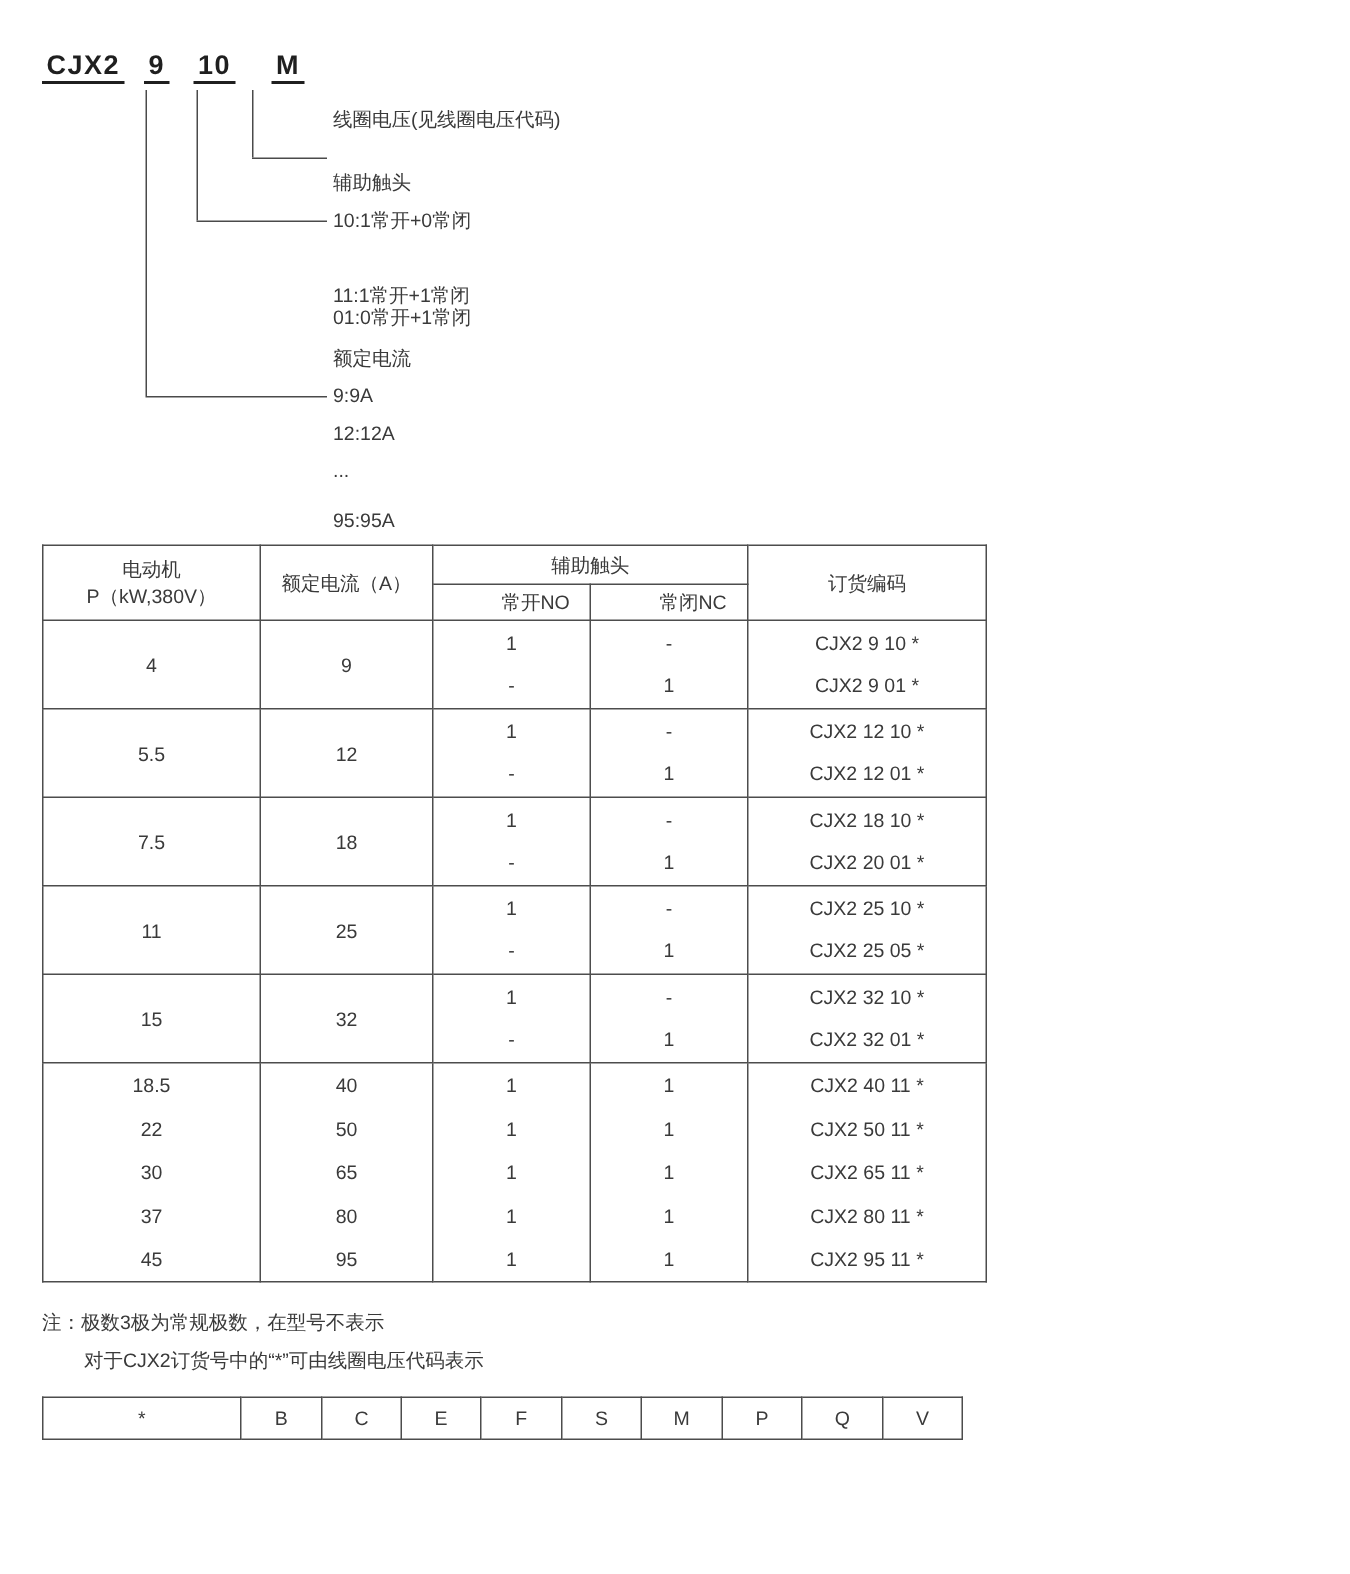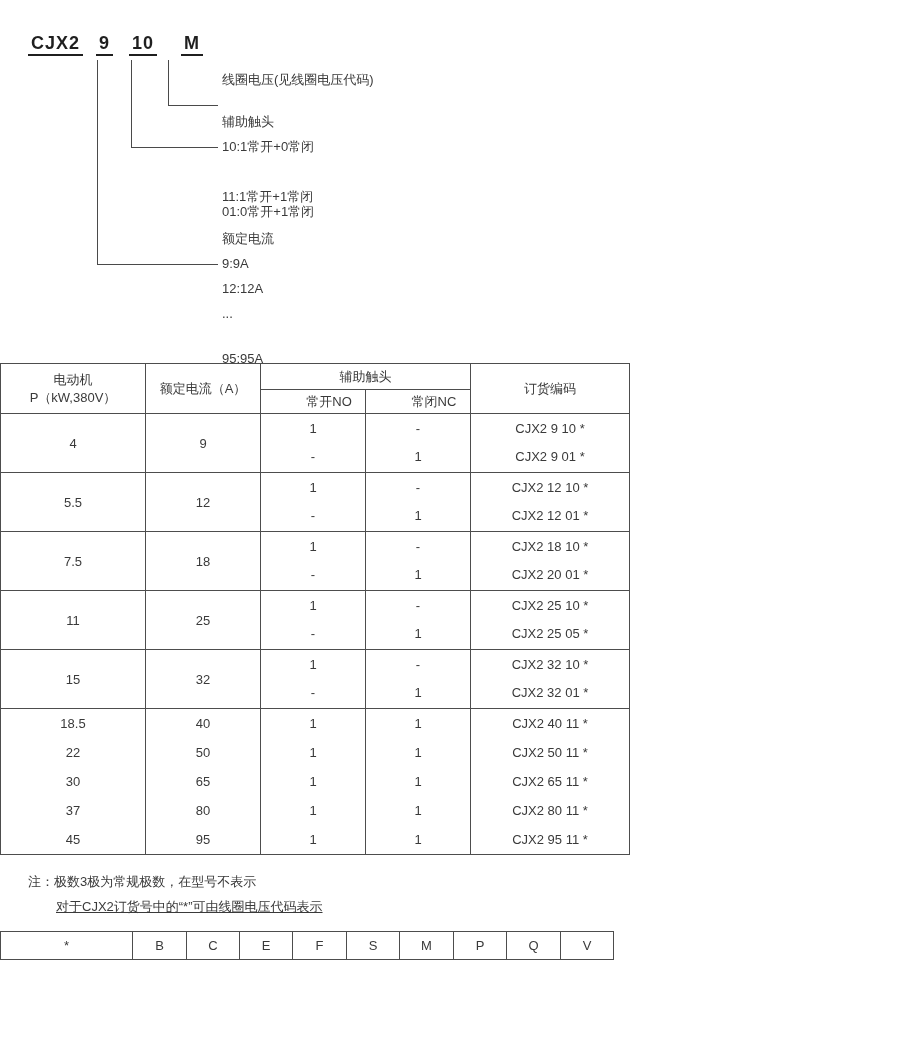"95:95A" .lbl-cur-3 { top: 351px -> 339px }
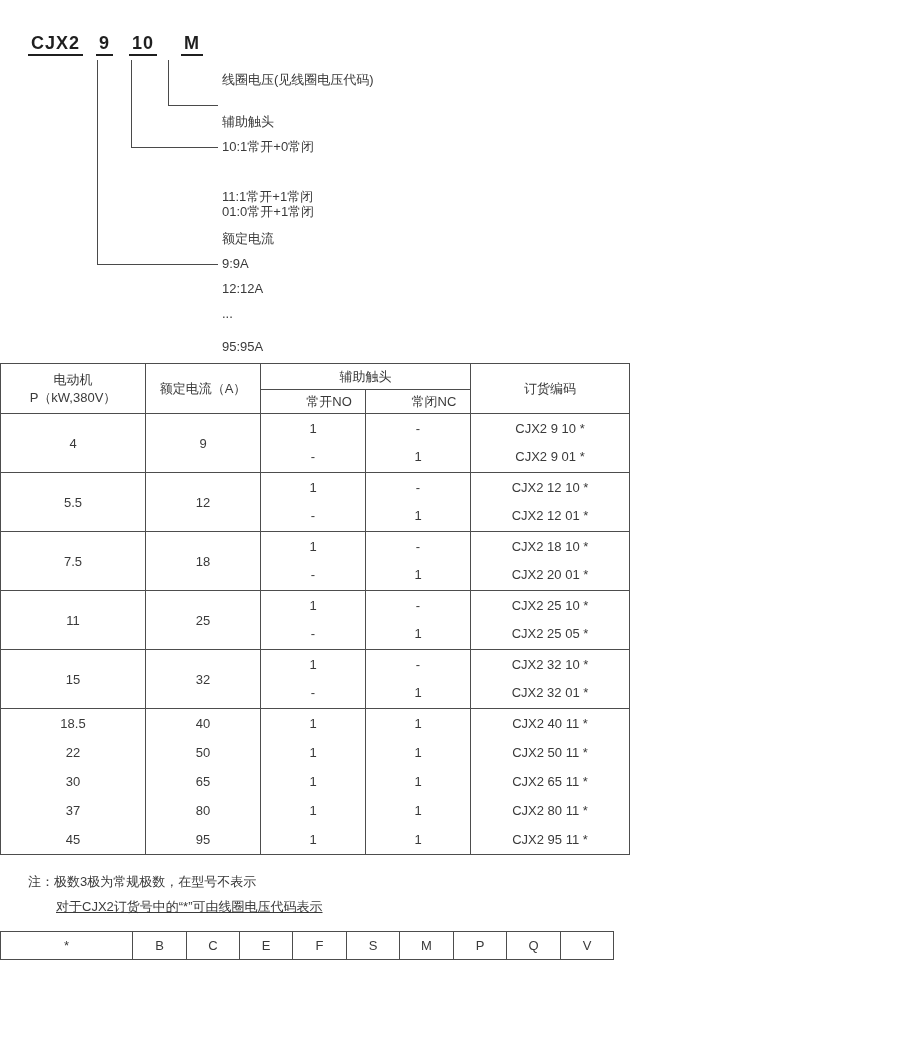"电动机" table { margin-left: none -> 28px }
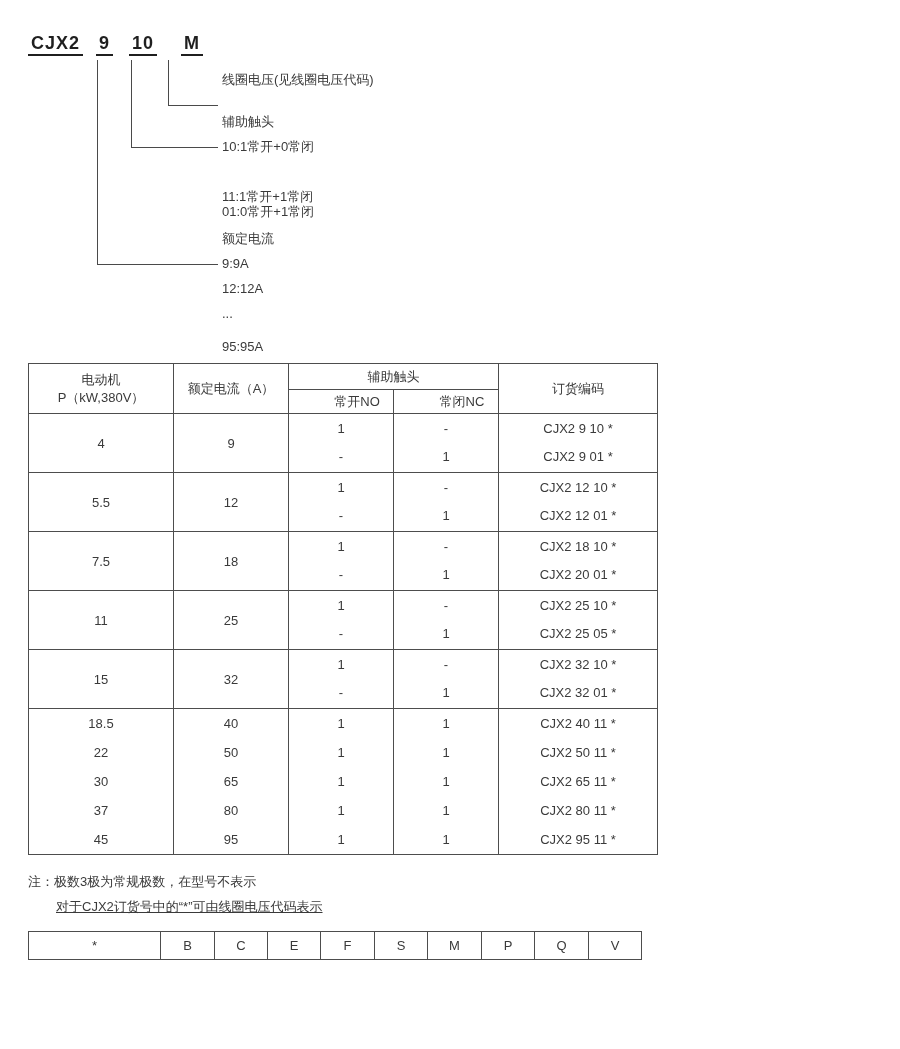"对于CJX2订货号中的“*”可由线圈电压代码表示" .notes .n2 { text-decoration: underline -> none }
